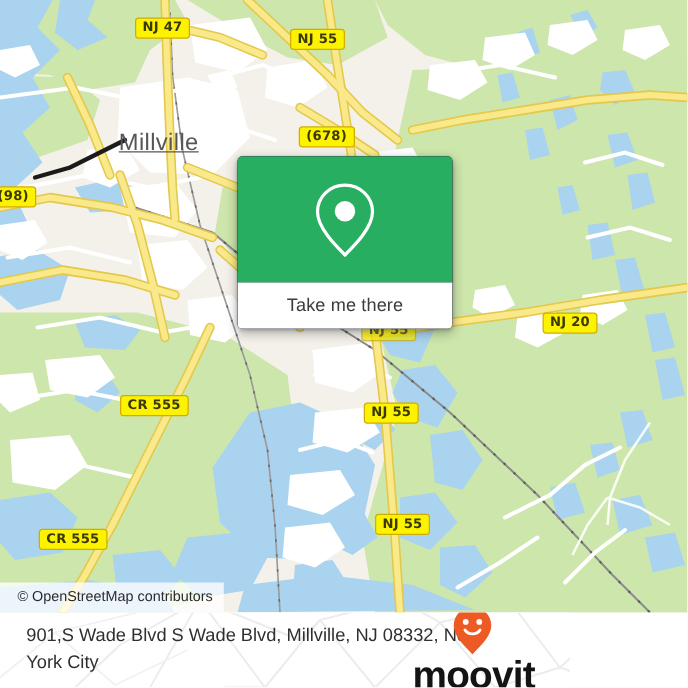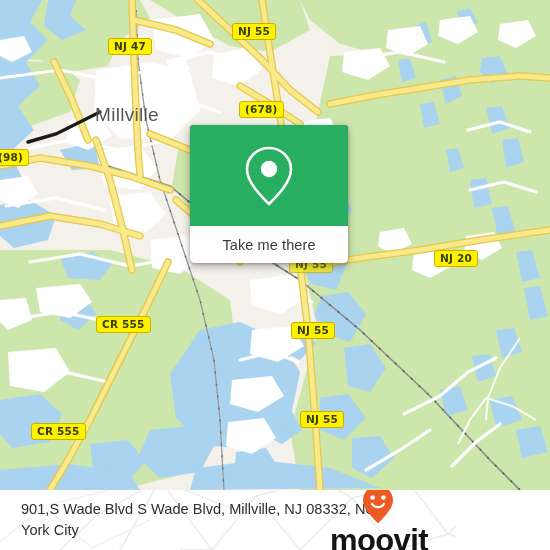"NJ 47" div.shield { margin-top: 24px -> none }
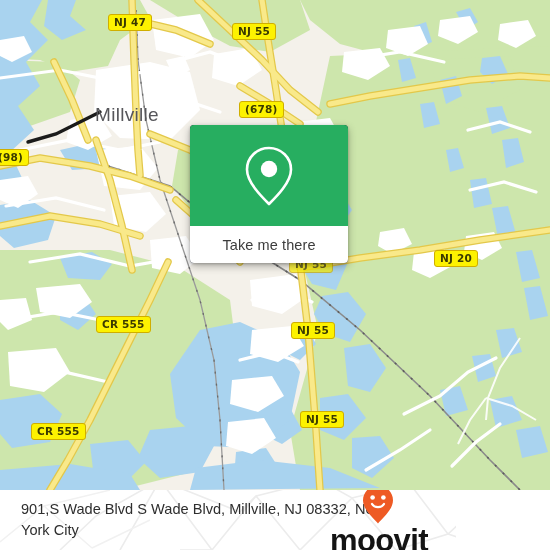"Millville" .place-label { text-decoration: none -> underline }
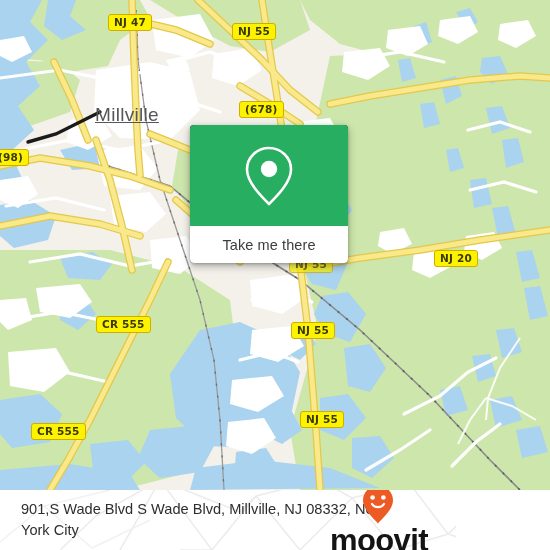"Take me there" .card { width: 158px -> 172px }
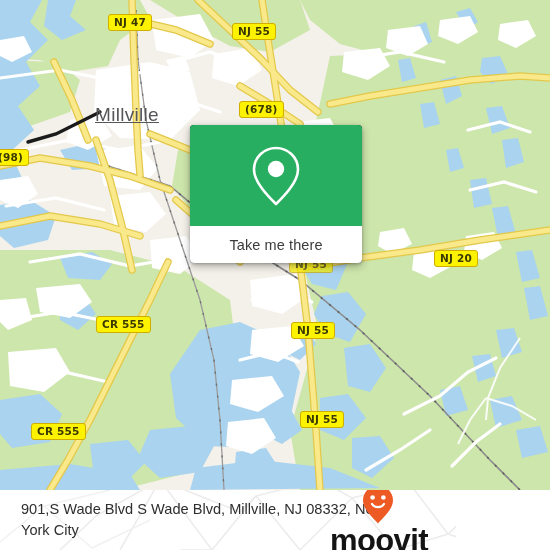"© OpenStreetMap contributors" div.attrib { html: none -> <div>© OpenStreetMap contributors</div> }
